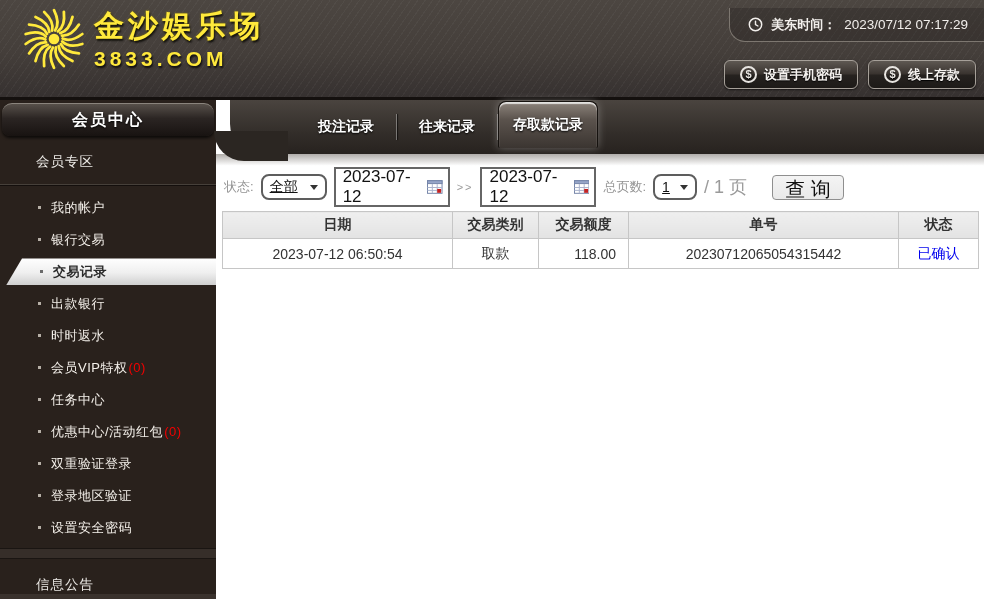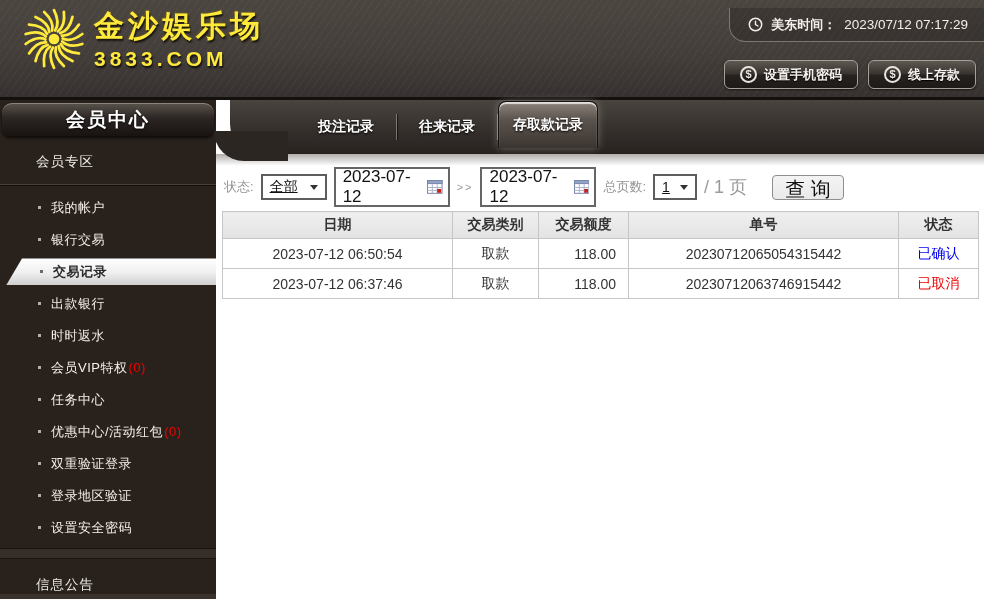"会员中心" .sidebar-title { font-size: 19px -> 16px }
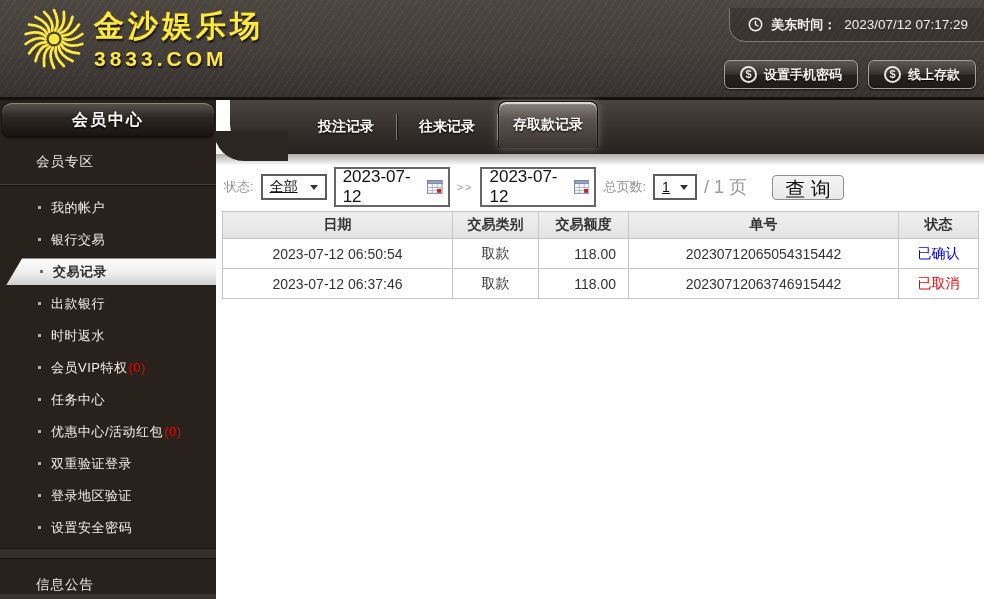"全部" .select-box { border-radius: 0 -> 8px }
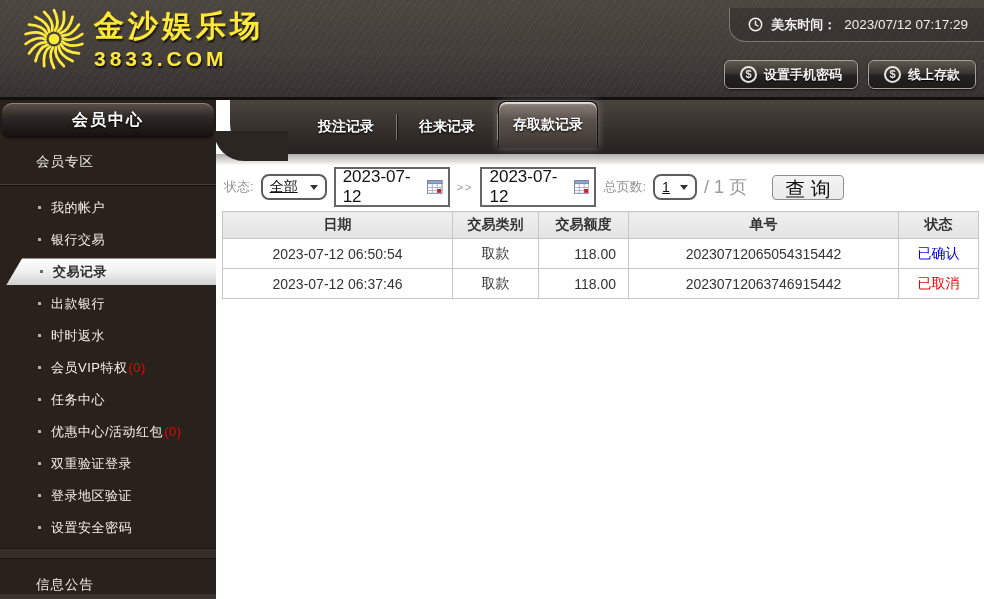"2023-07-12 06:37:46" tr { html: <tr> <td>2023-07-12 06:37:46</td> <td>取款</td> <td>118.00</td> <td>20230712063746915442</td> <td>已取消</td> </tr> -> none }
